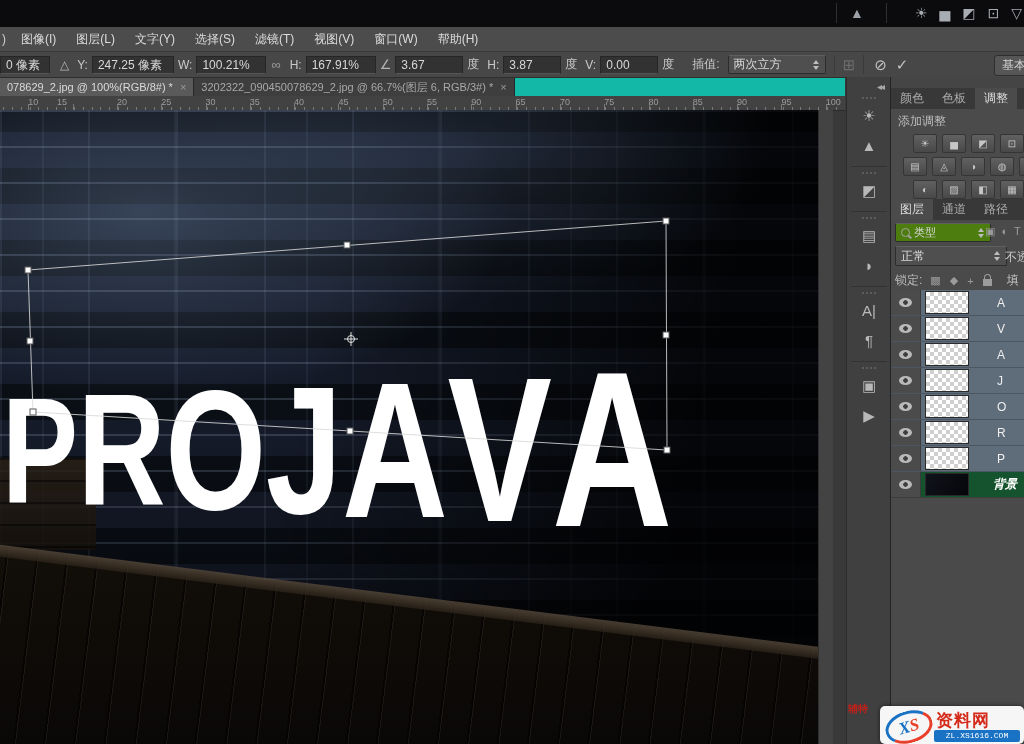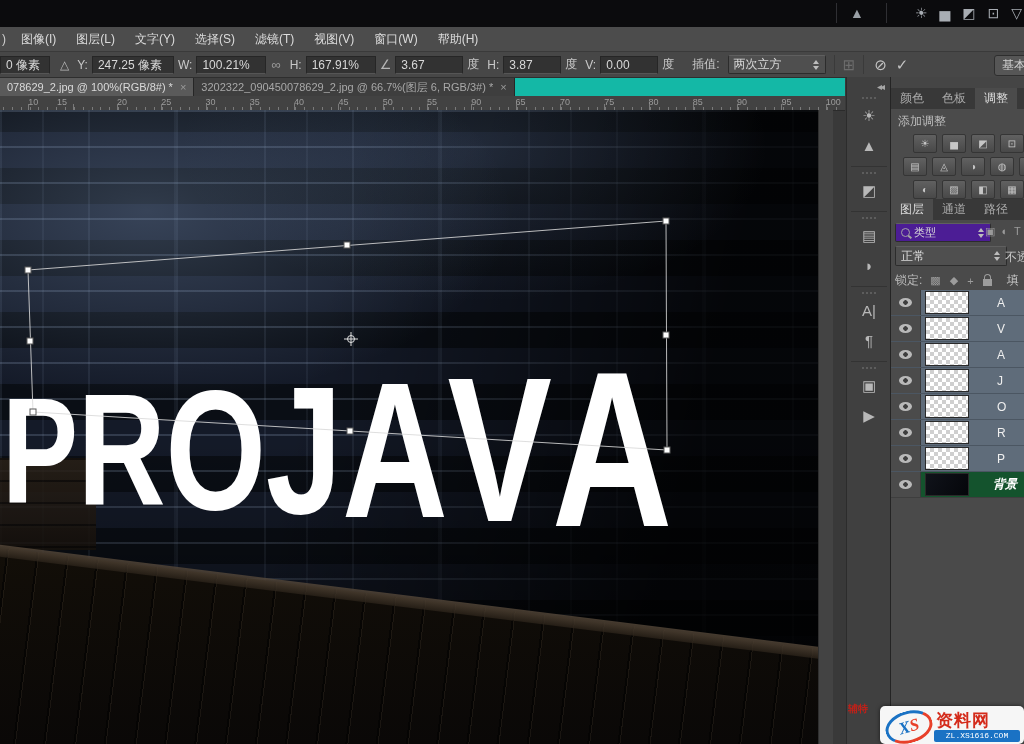"类型" .dd.small { background: #4c1d95 -> #4d7c0f }
